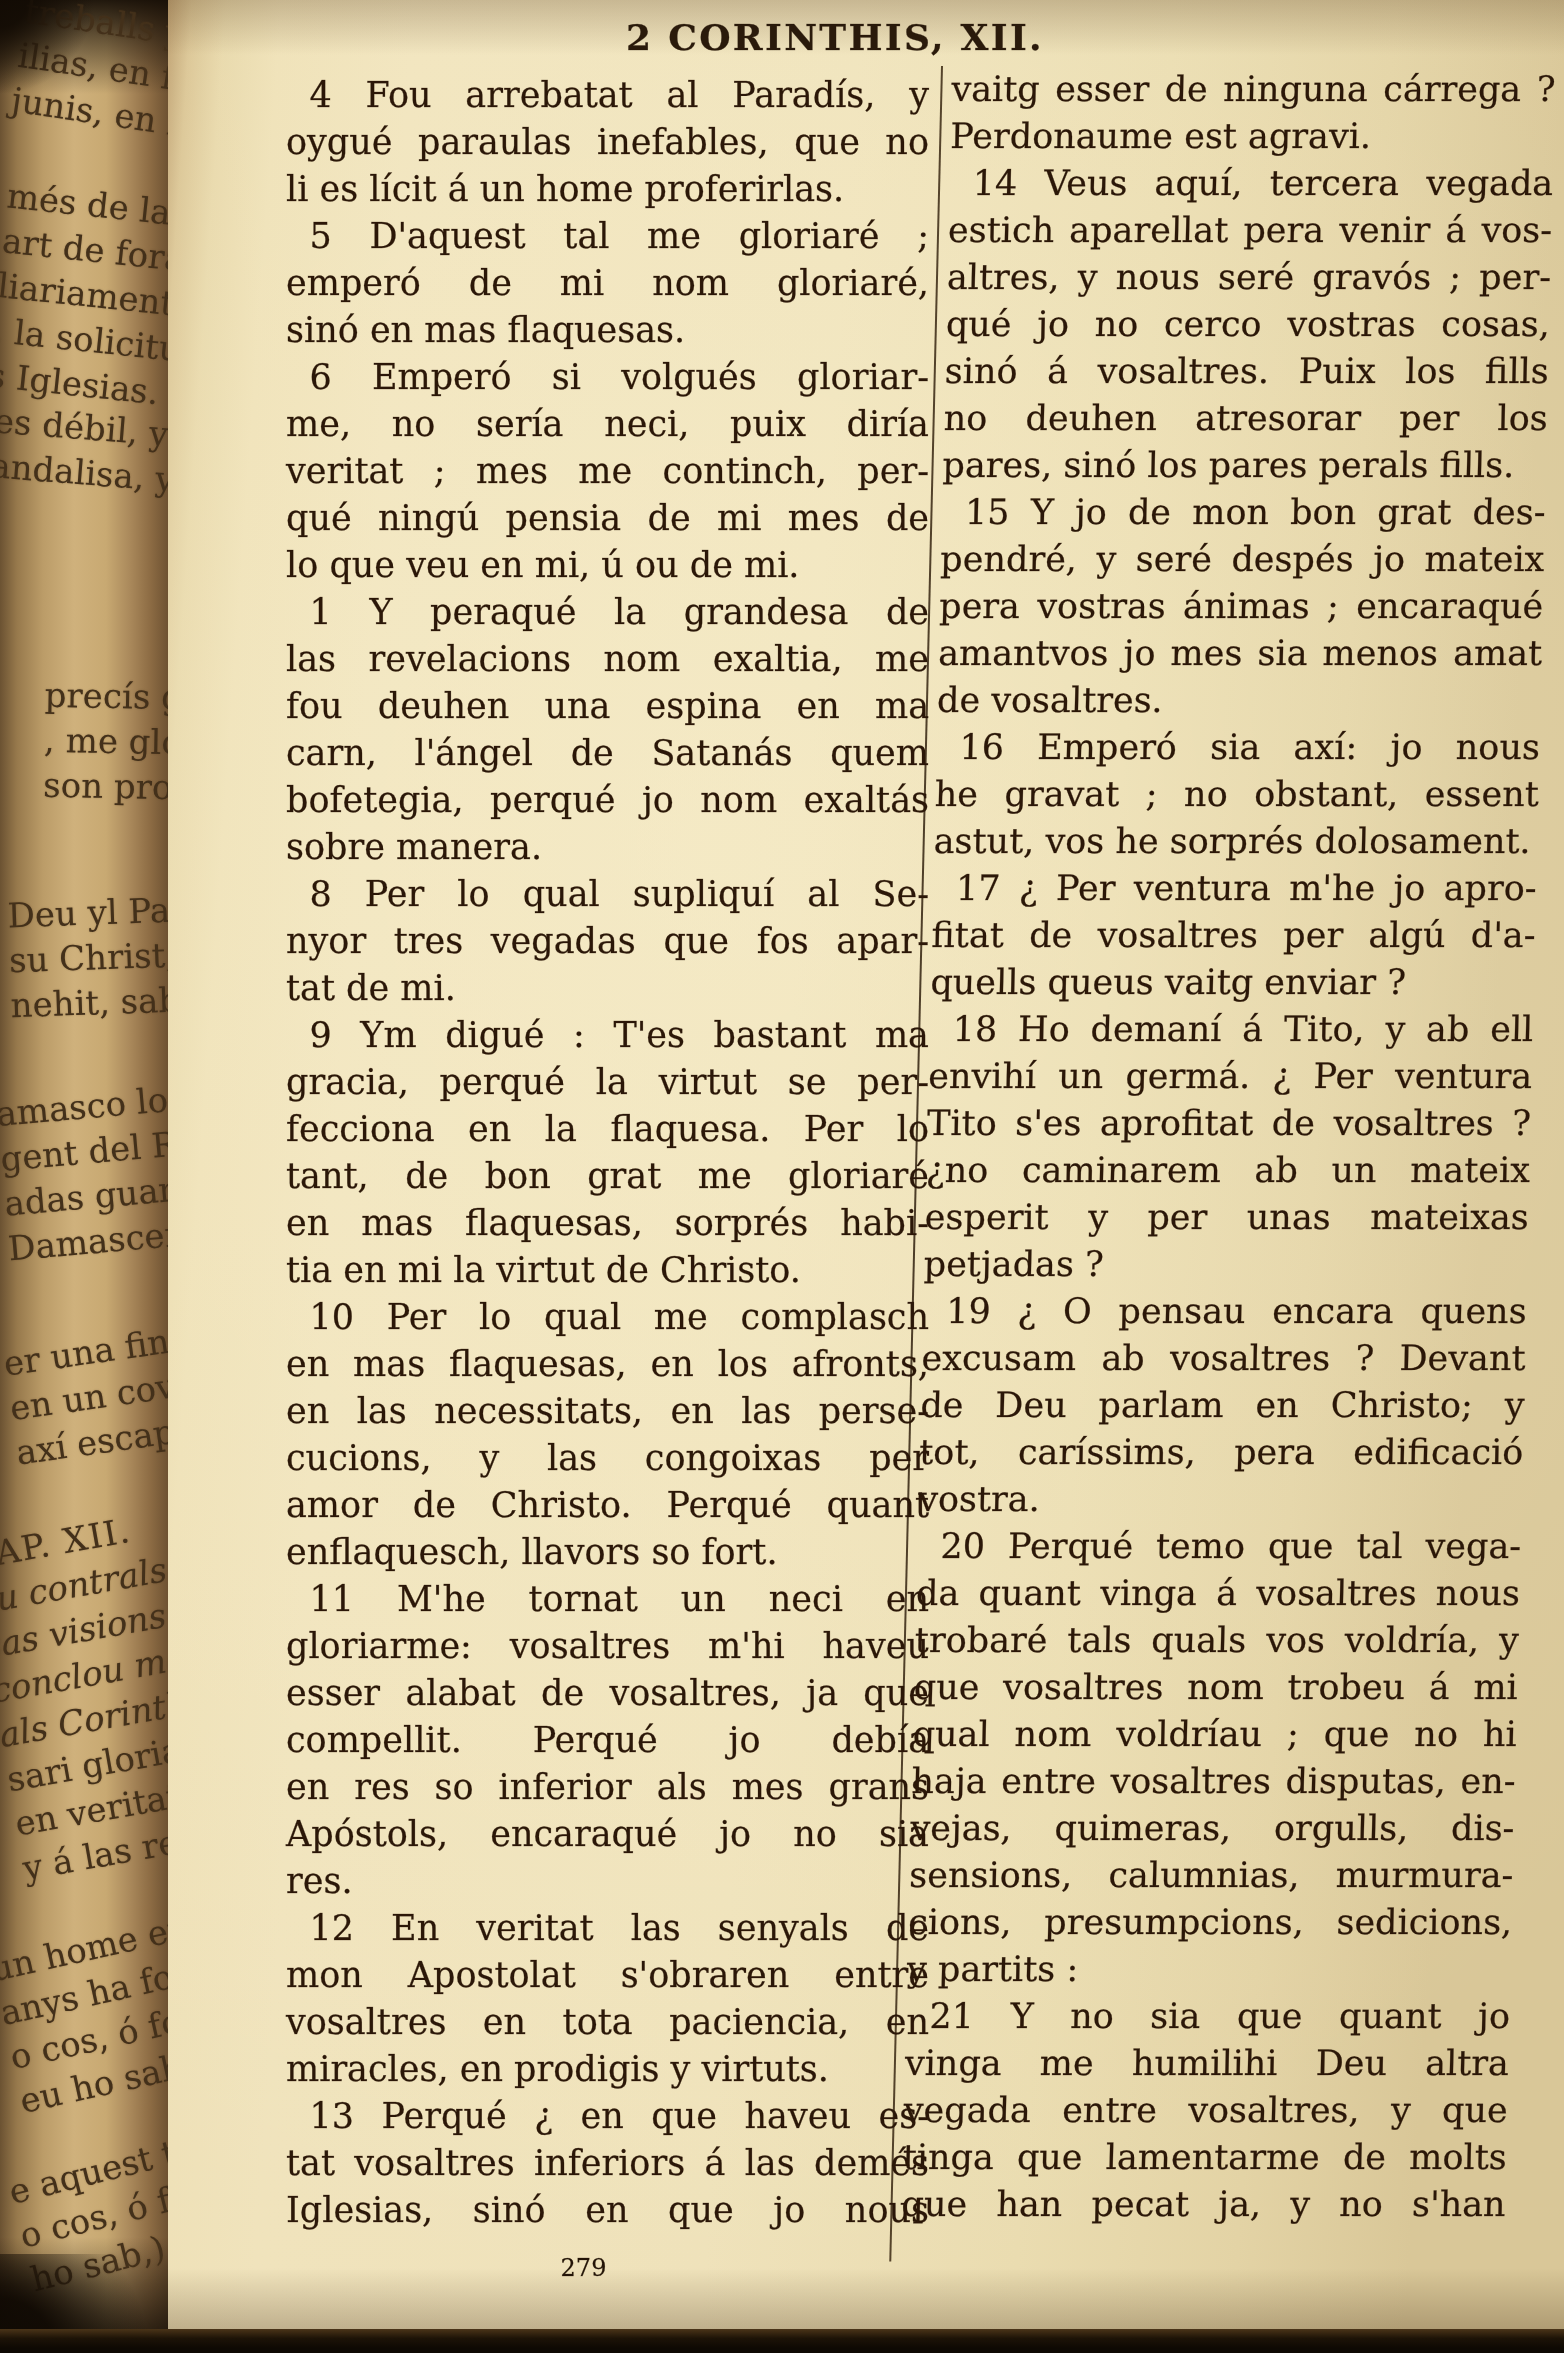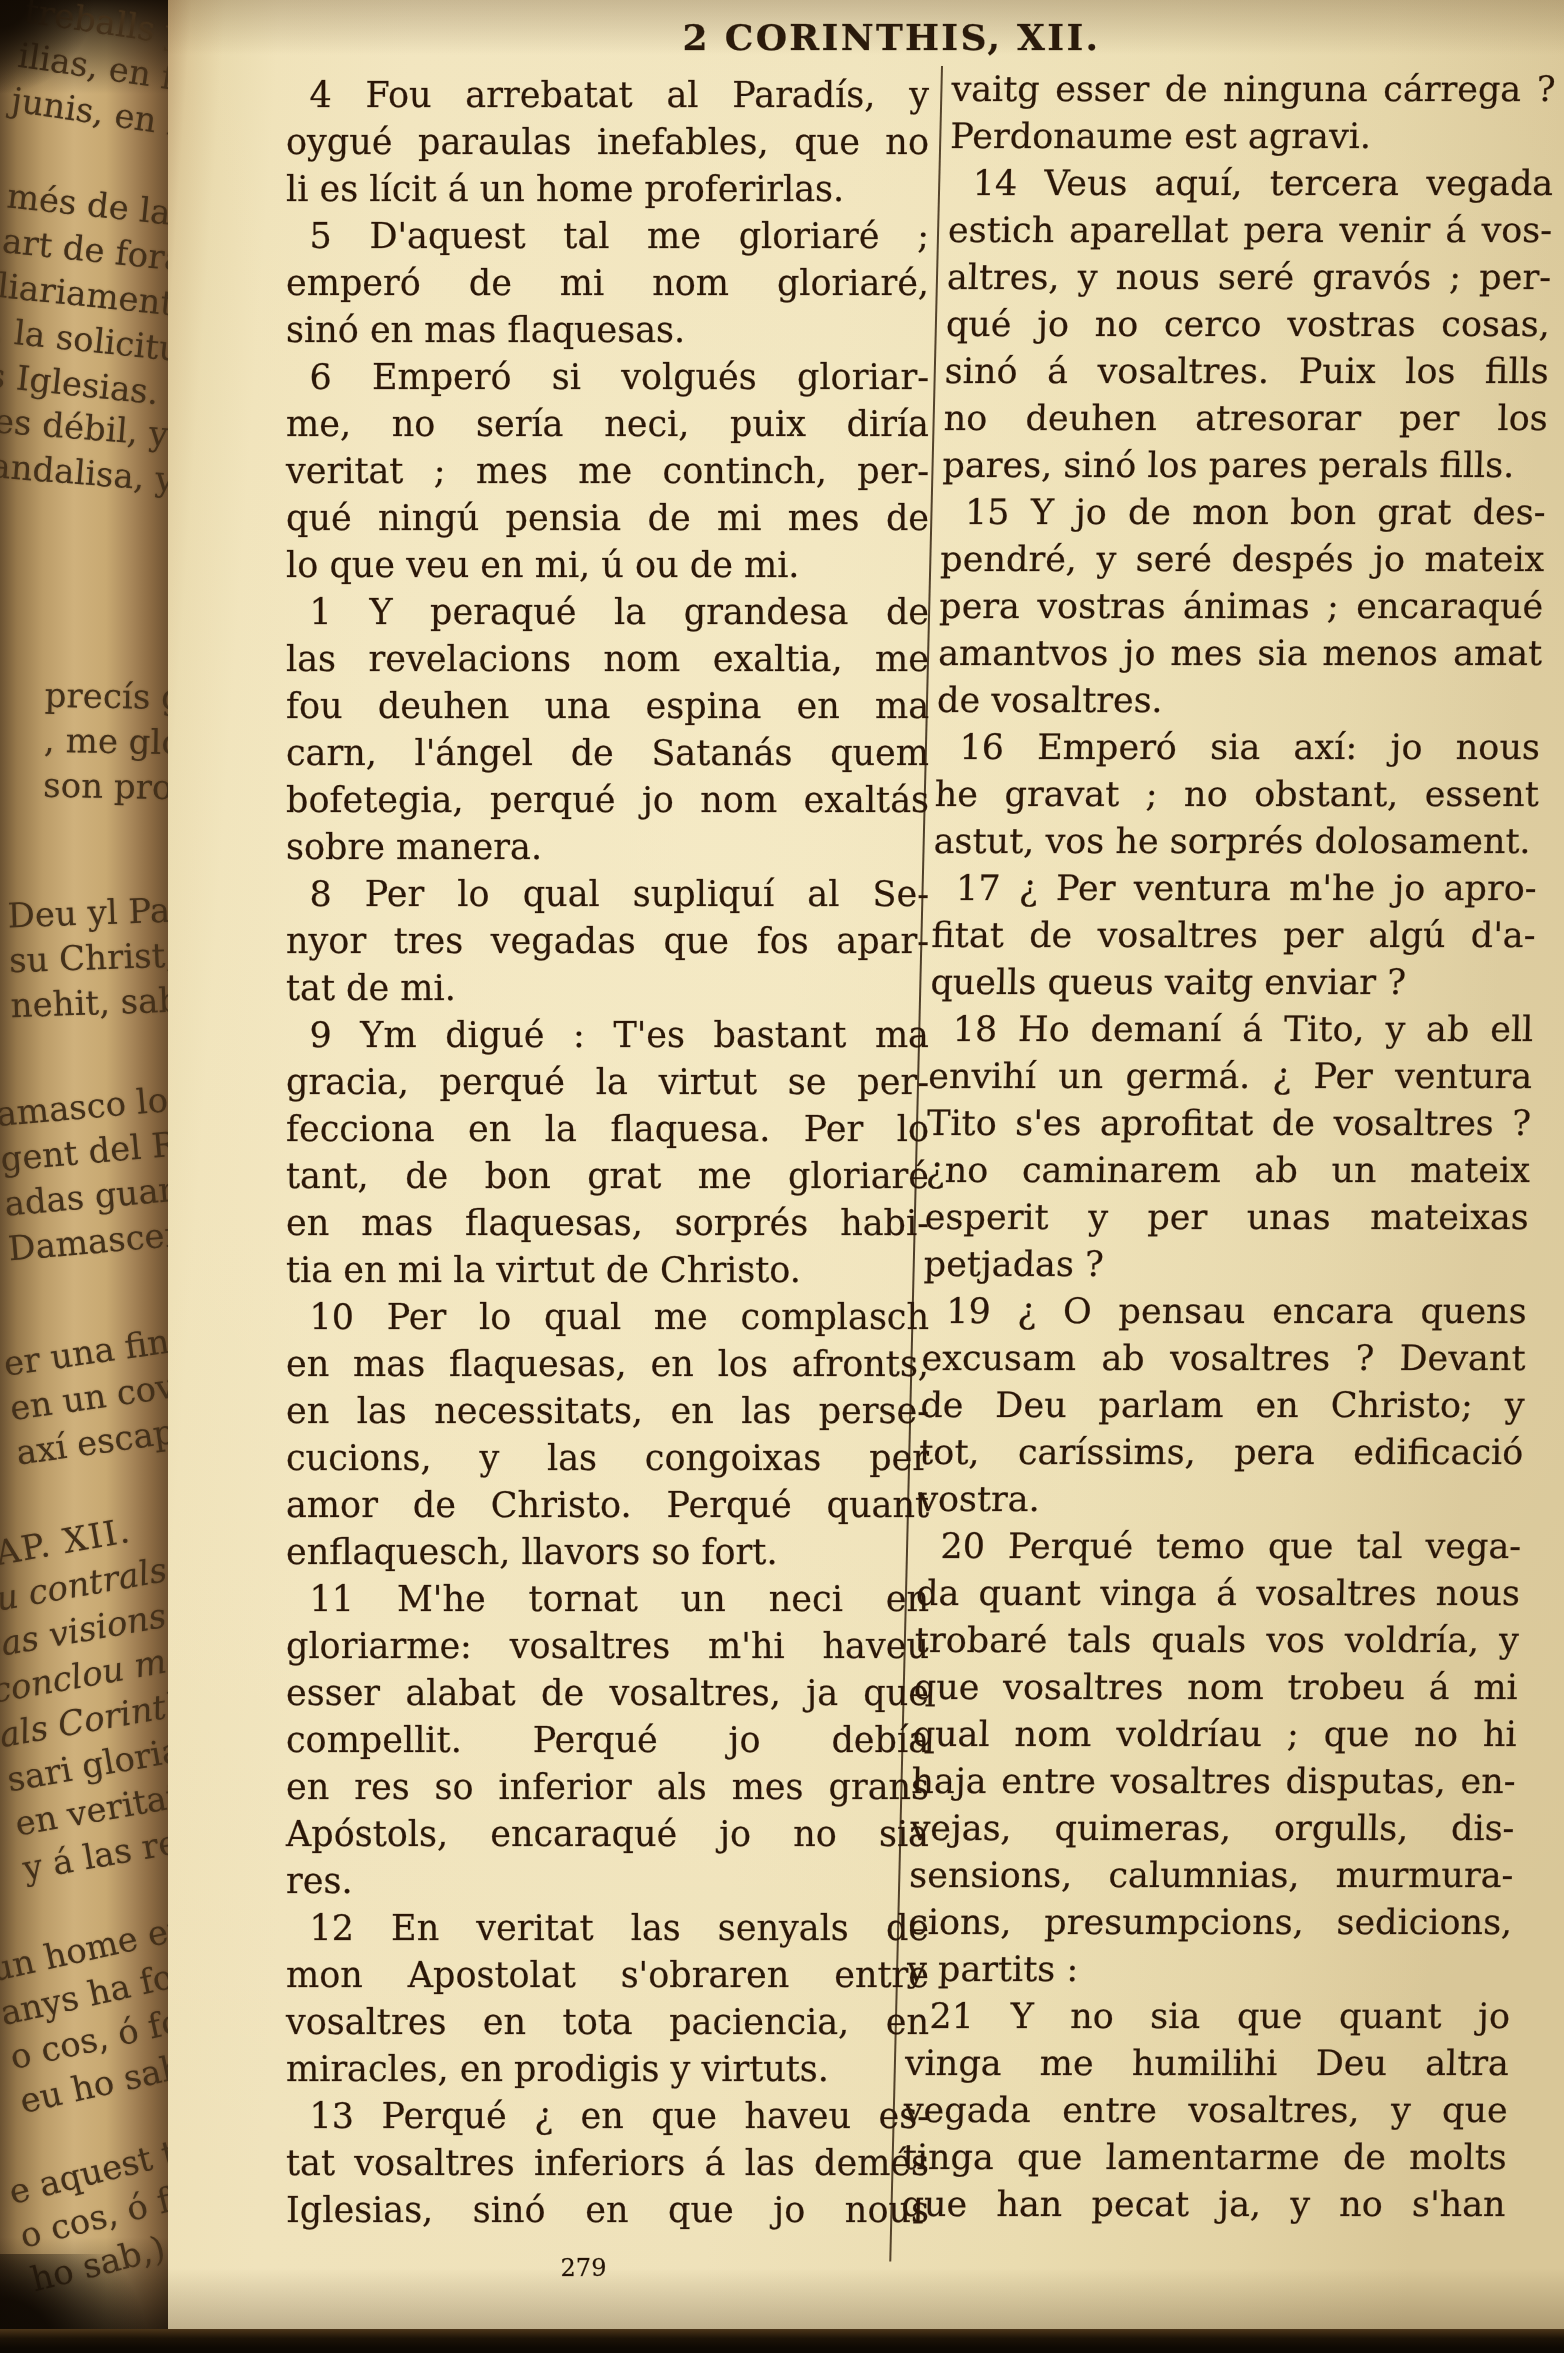"2 CORINTHIS, XII." #running-head { left: 641px -> 626px; text-align: center -> none }
